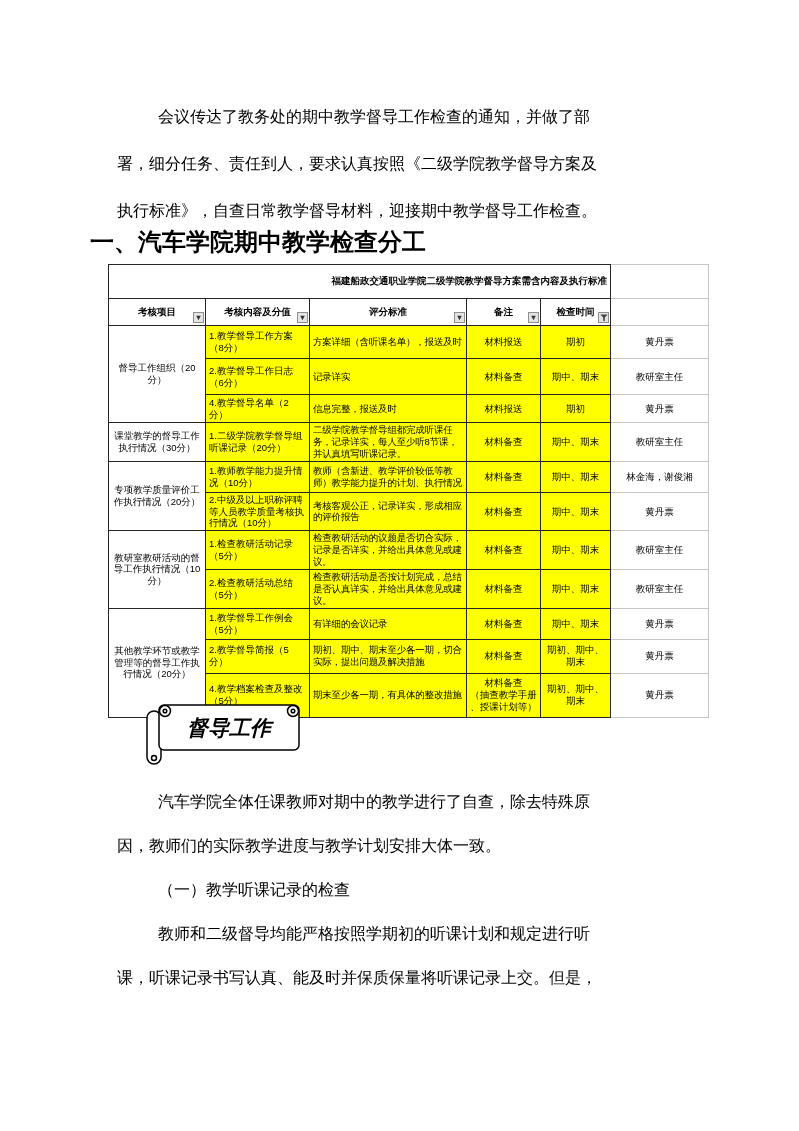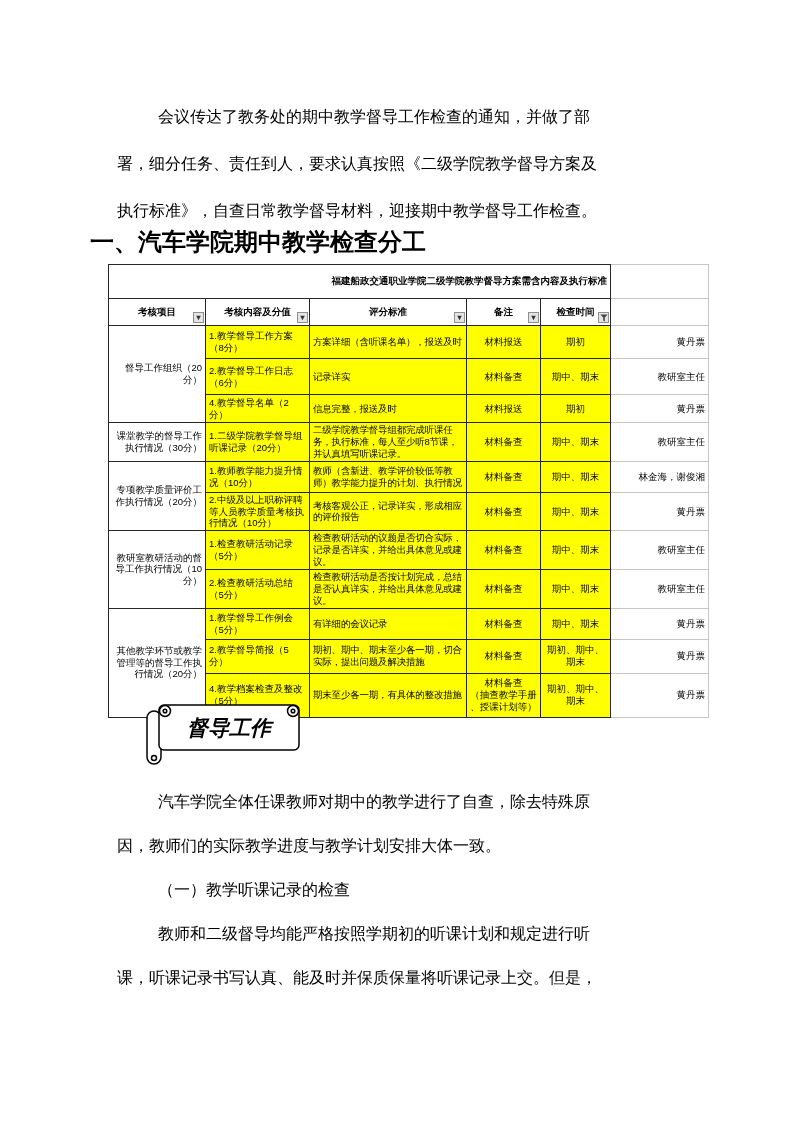"黄丹票" .c-owner { text-align: right -> center }
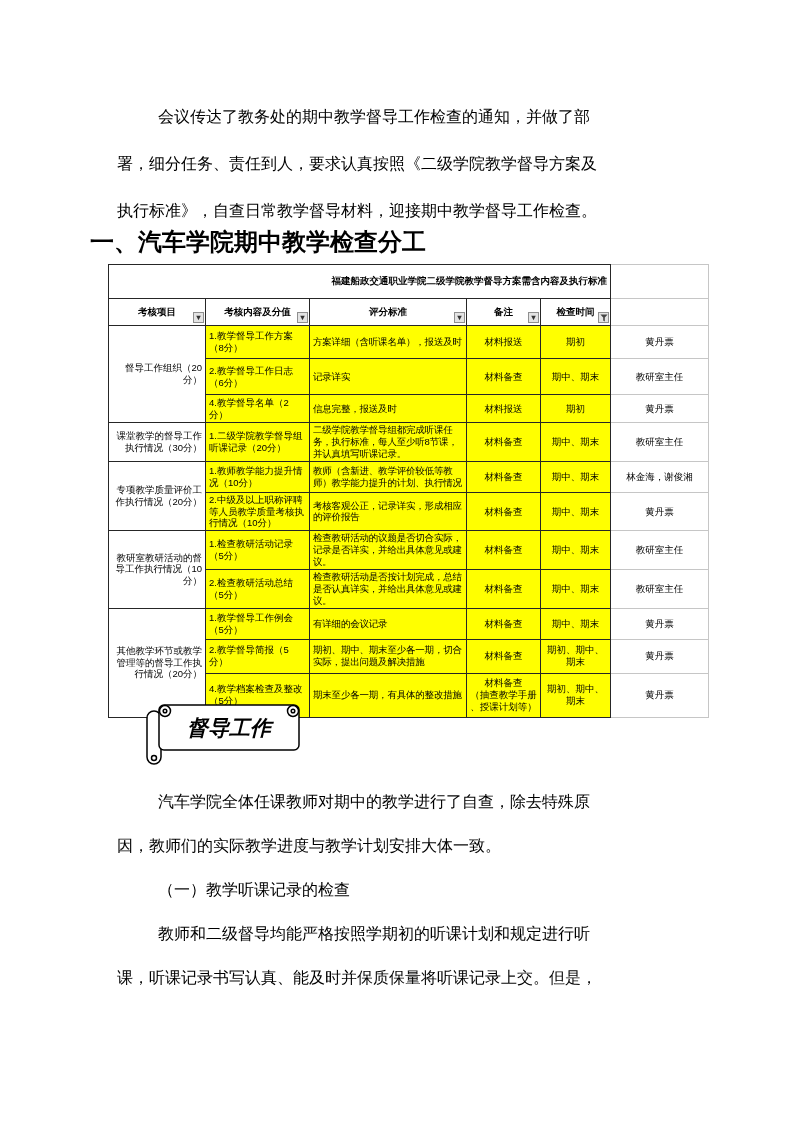"督导工作组织（20分）" .c-group { text-align: right -> center }
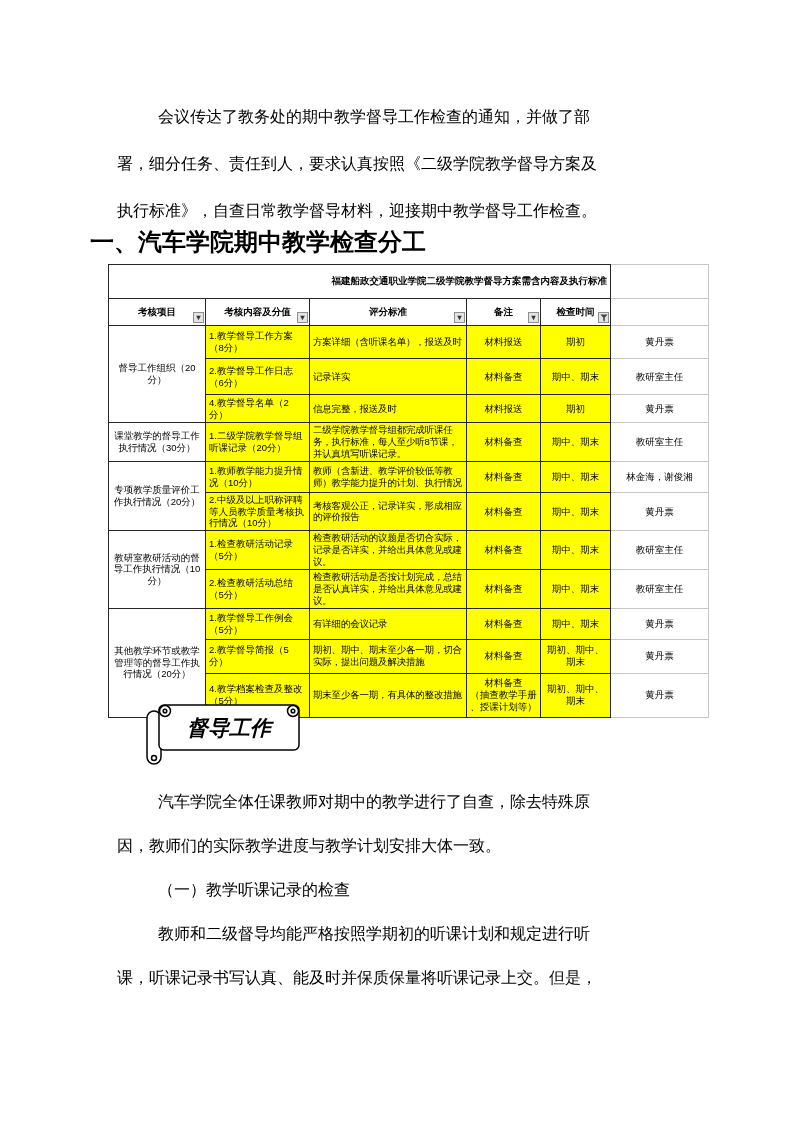"二级学院教学督导组都完成听课任务，执行标准，每人至少听8节课，并认真填写听课记录" td.c-std { text: 执行标准 -> 记录详实 }
